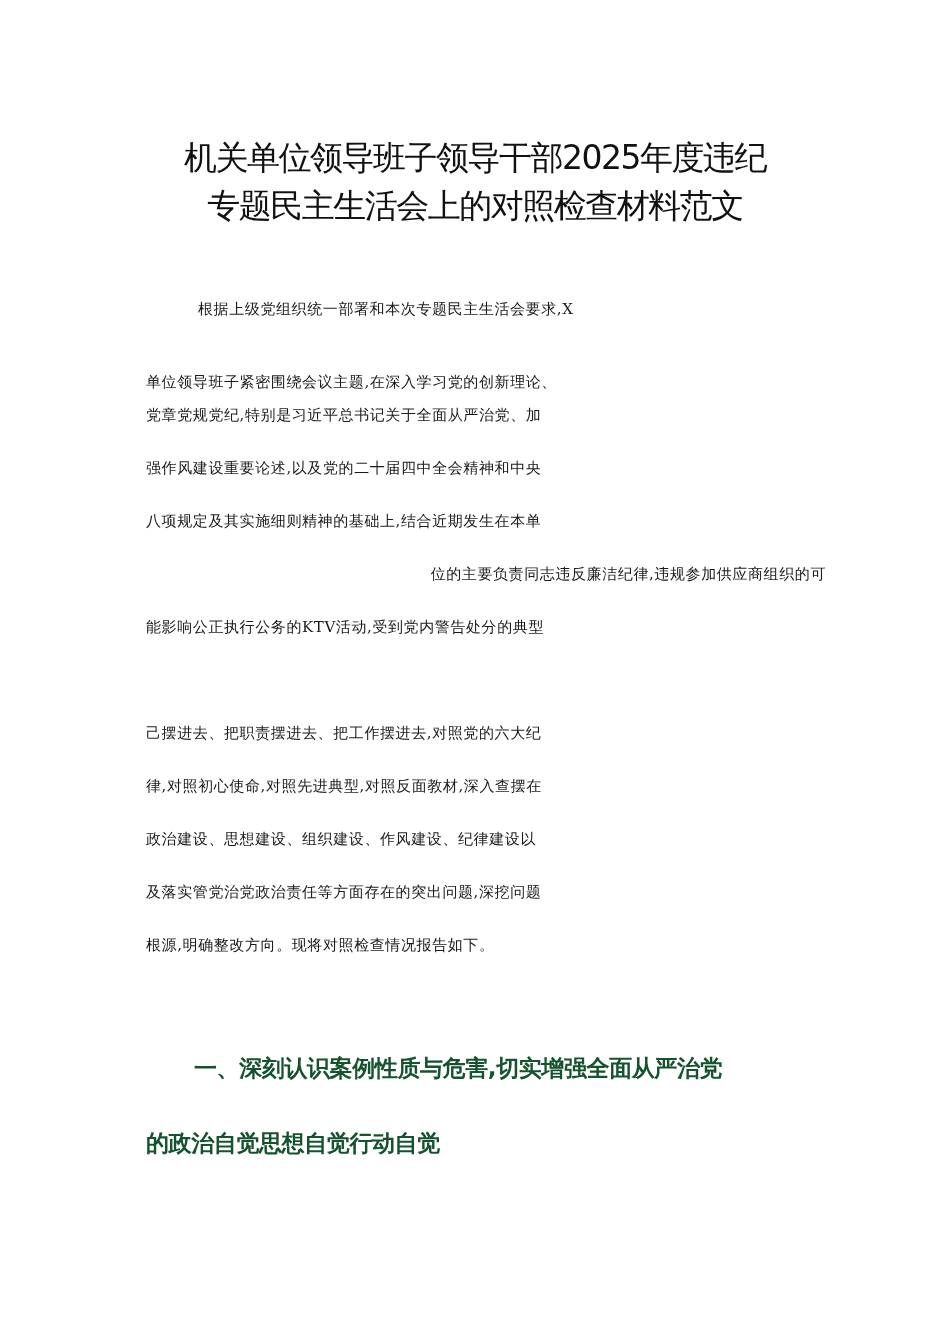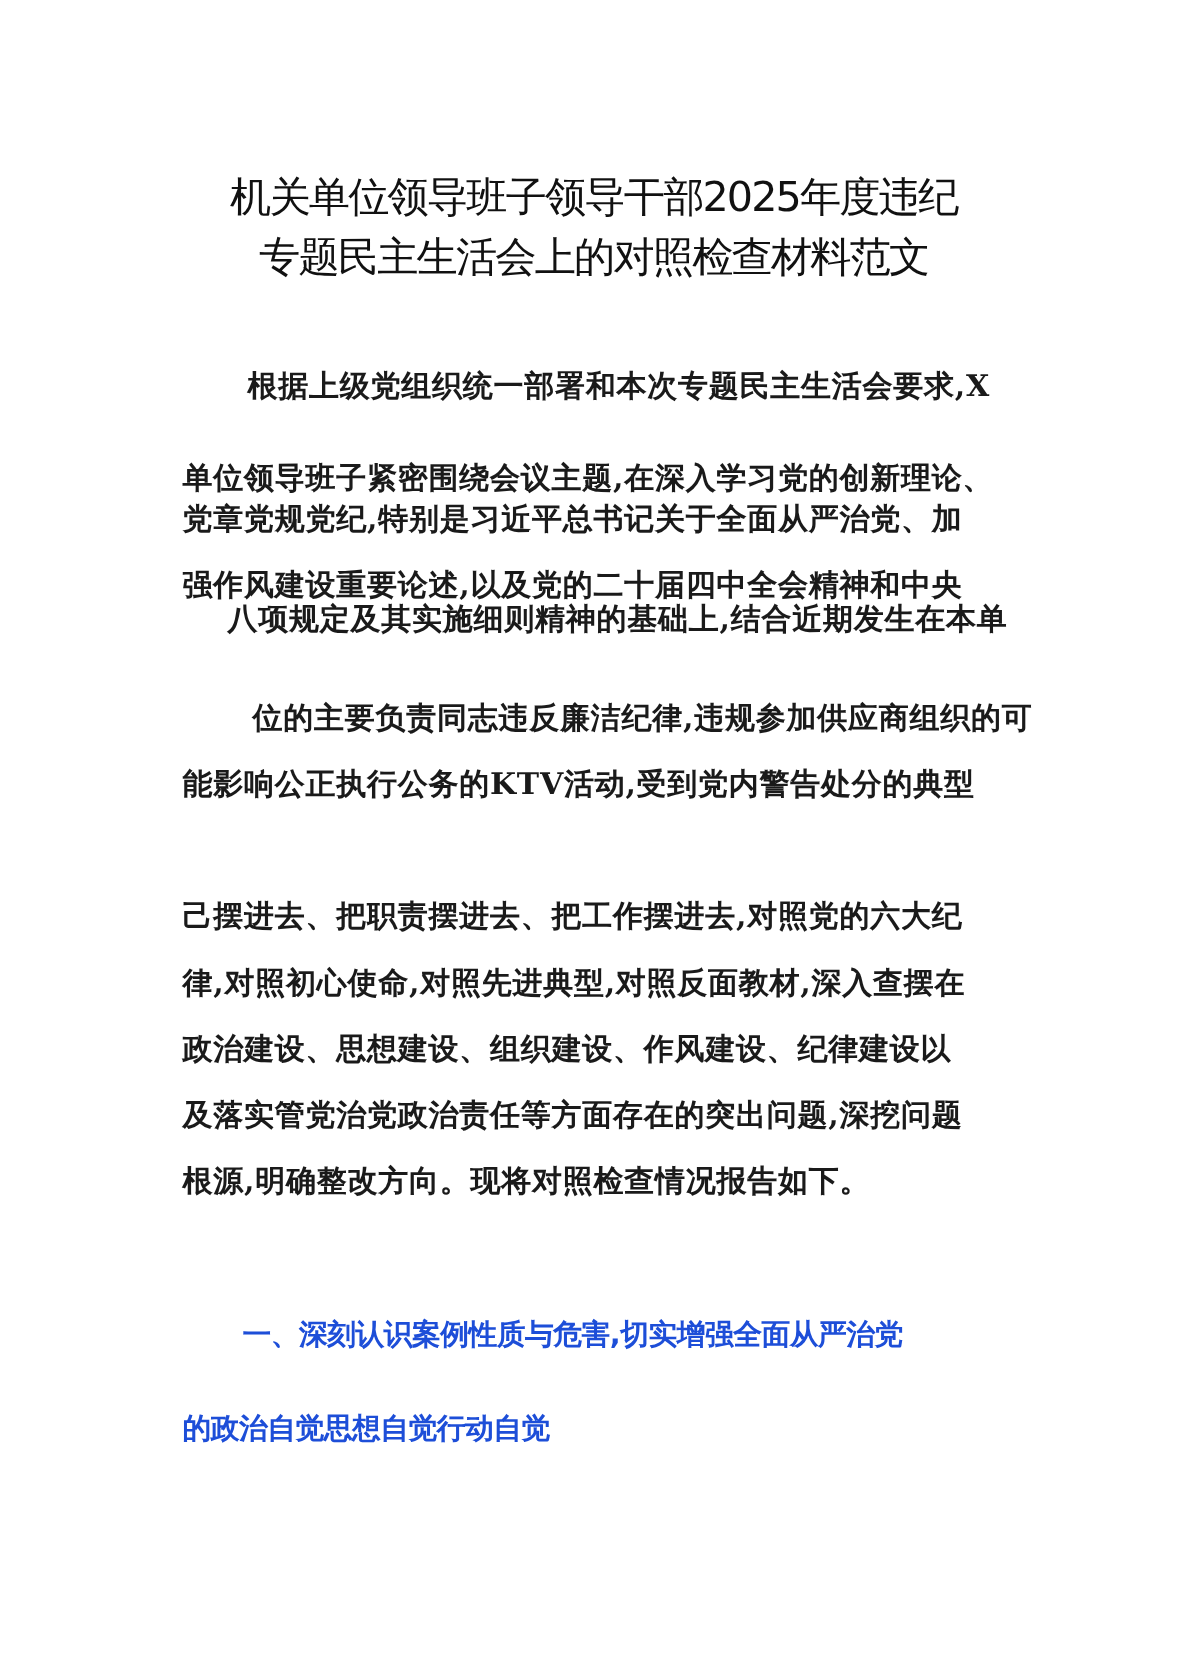"根据上级党组织统一部署和本次专题民主生活会要求,X" .body-line { font-size: 24px -> 15px; font-weight: bold -> none }
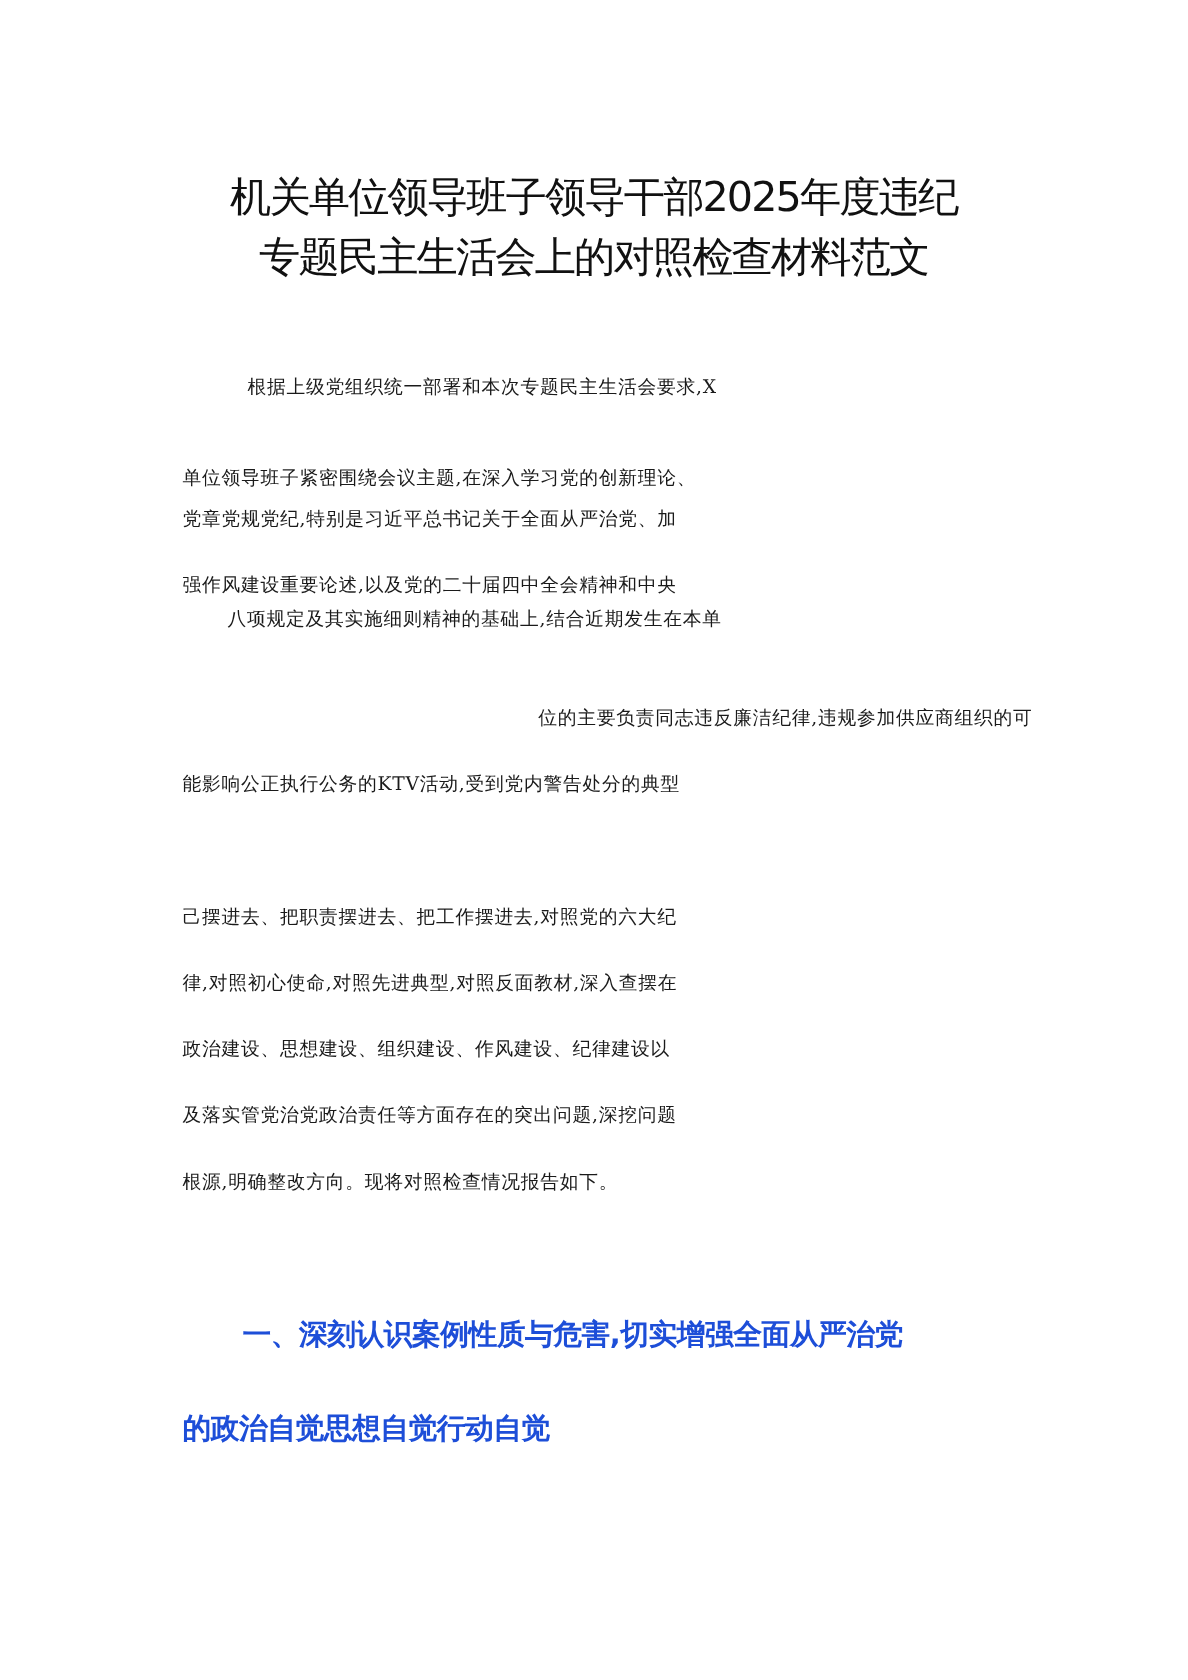"八项规定及其实施细则精神的基础上,结合近期发生在本单" div.body-line { margin-left: 36px -> none; top: 480px -> 506px }
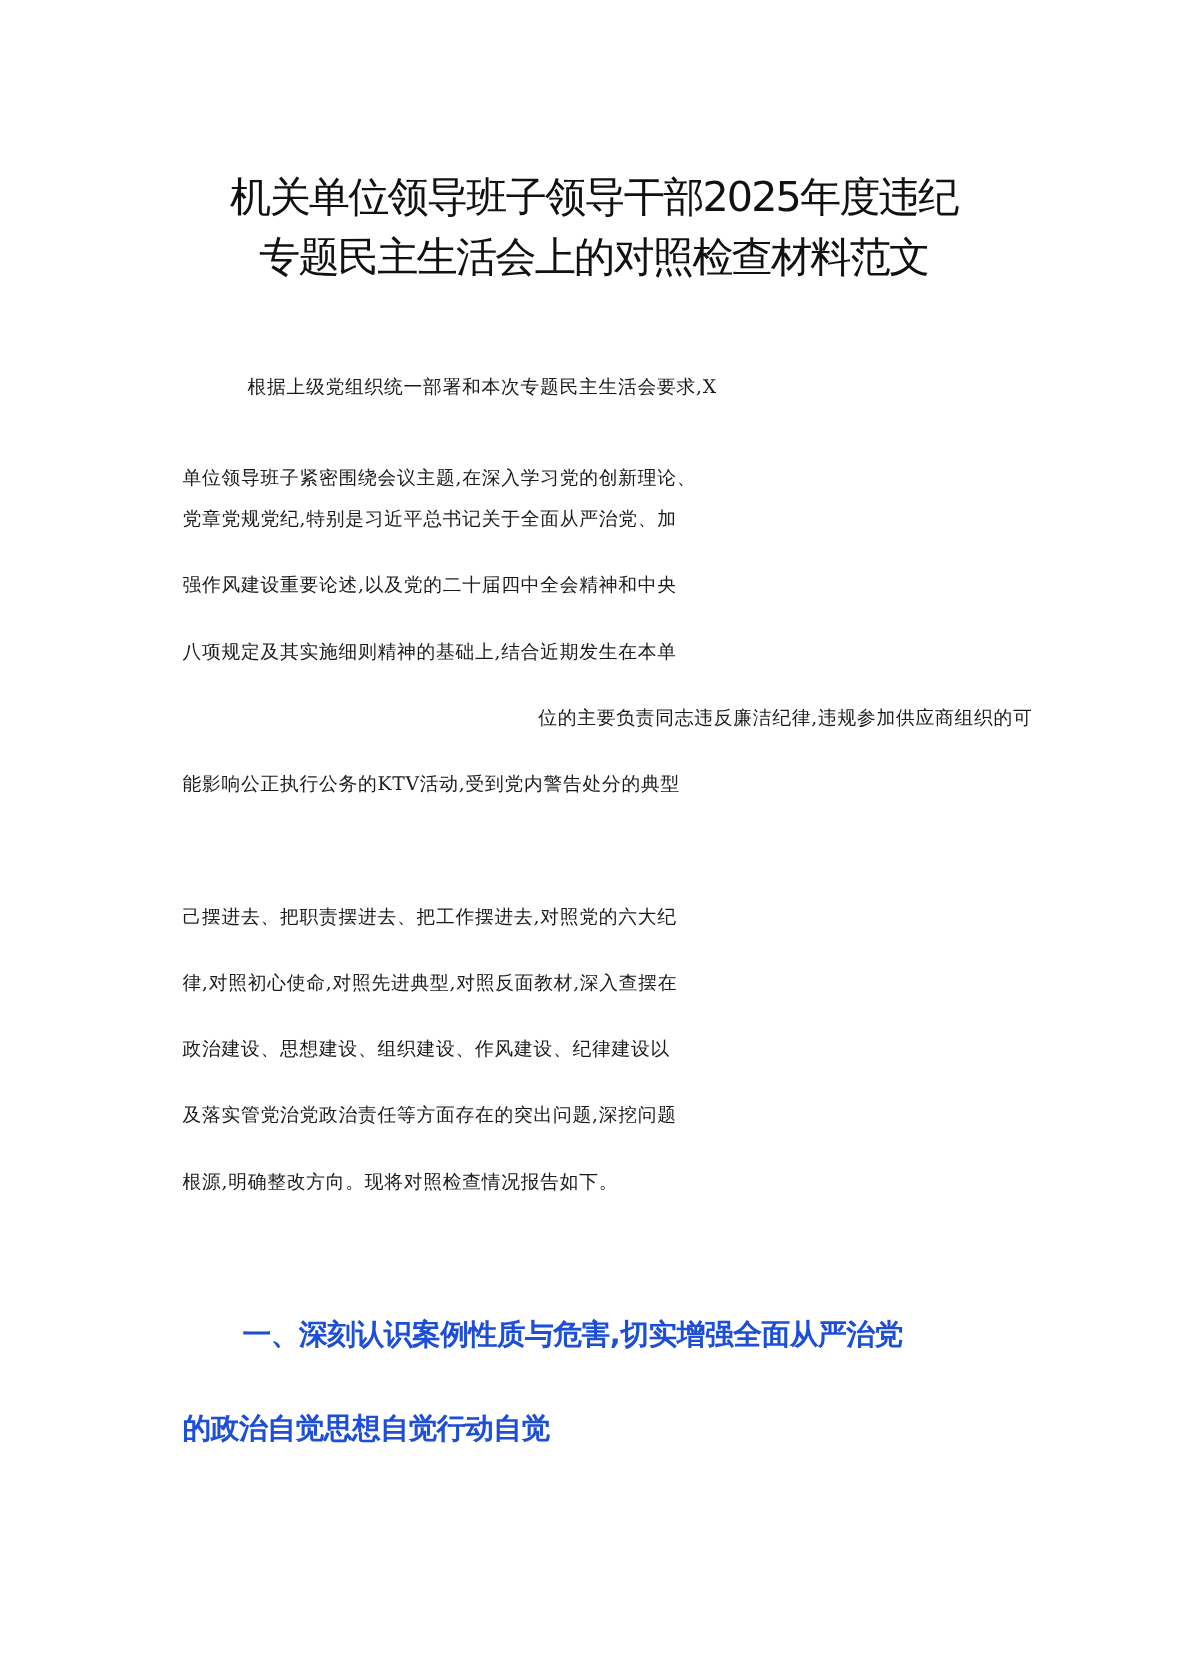"一、深刻认识案例性质与危害,切实增强全面从严治党" .heading-line { color: #1d4ed8 -> #14532d }
